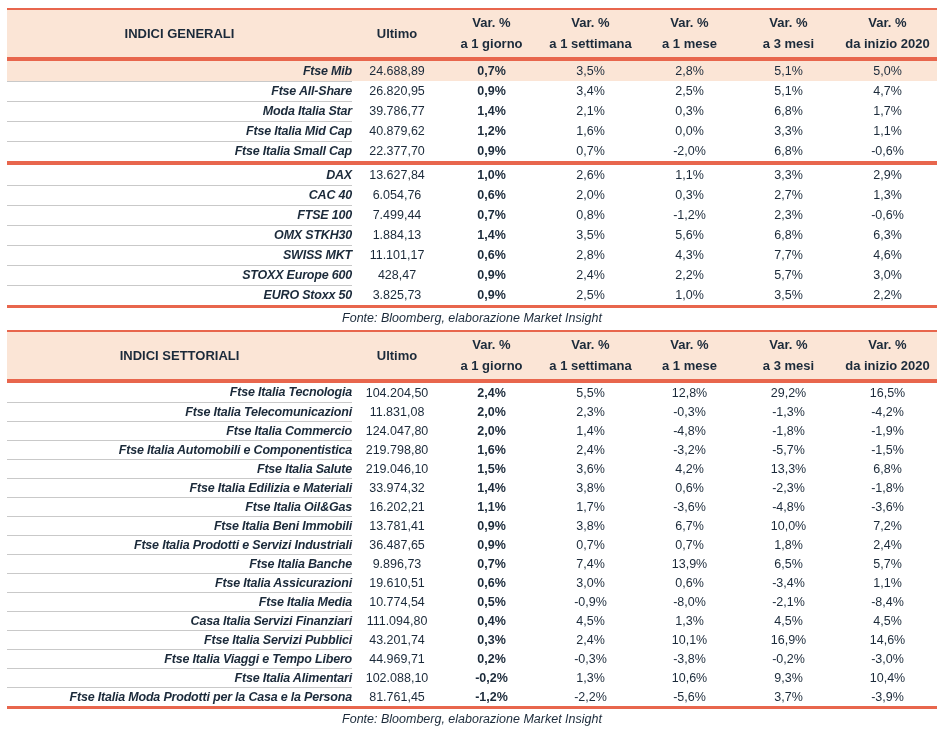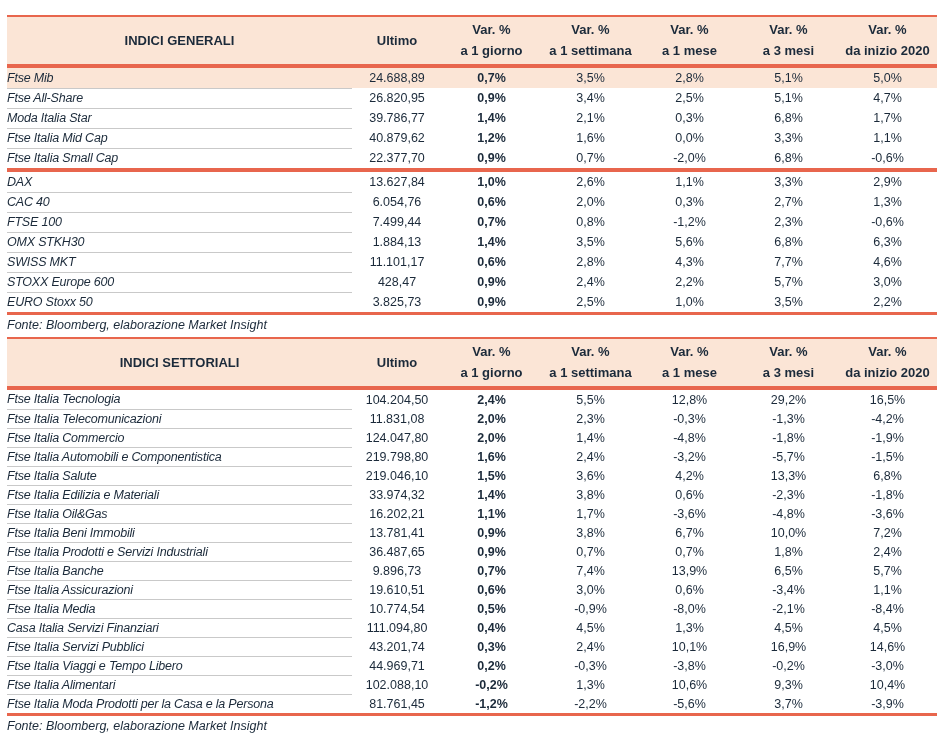"INDICI GENERALI" .page { padding: 15px 7px 0 7px -> 8px 7px 0 7px }
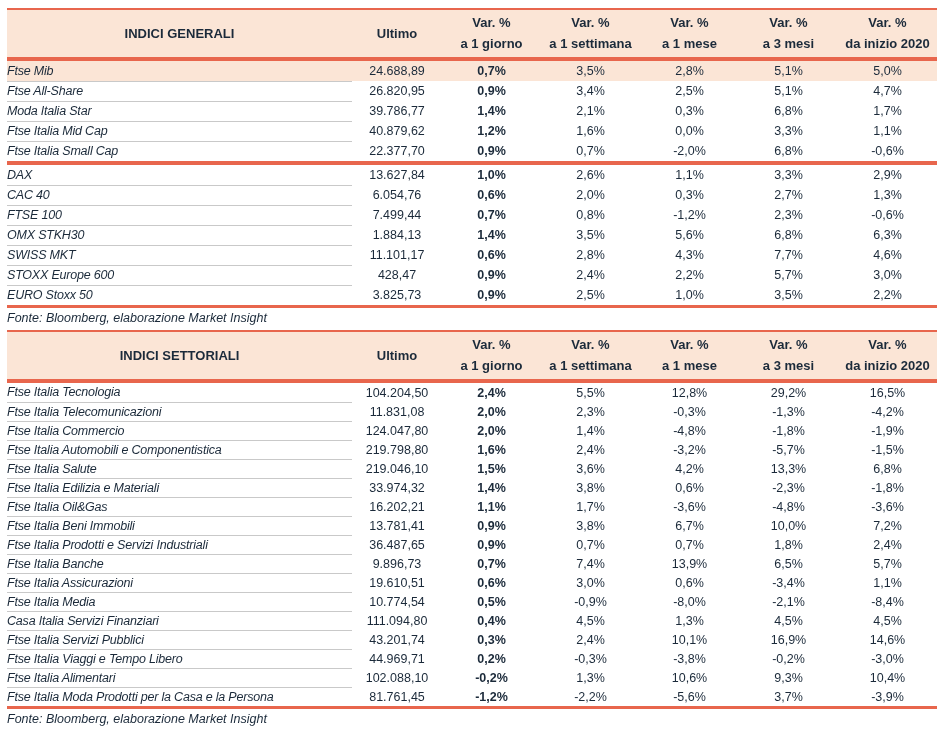"Ftse Mib" .c-label { font-weight: normal -> bold; text-align: none -> right }
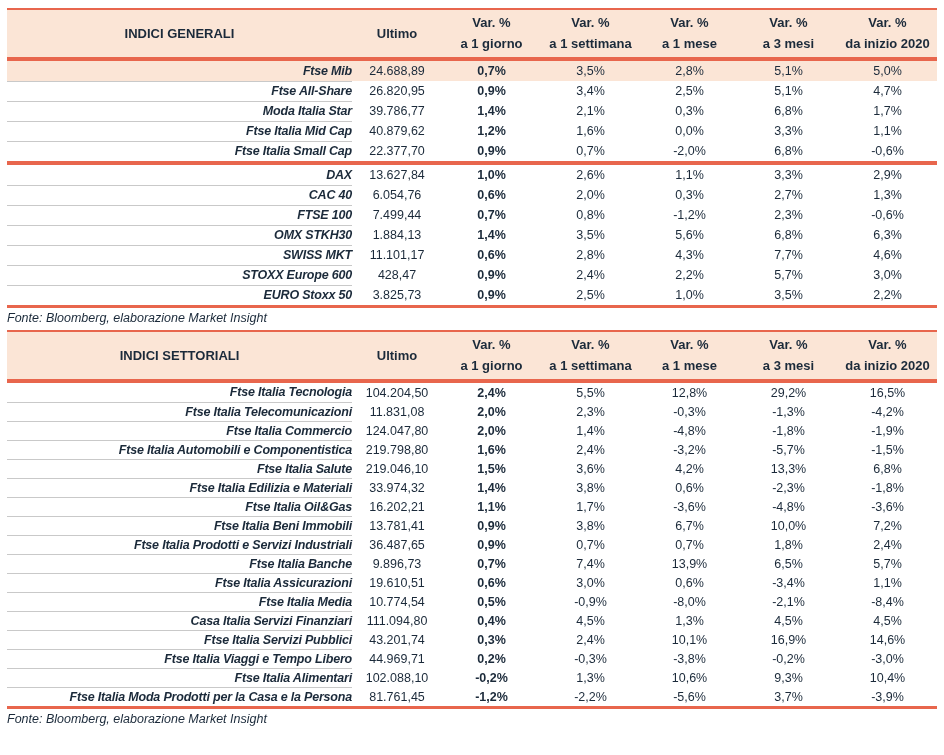"Fonte: Bloomberg, elaborazione Market" .source { text-align: left -> center }
